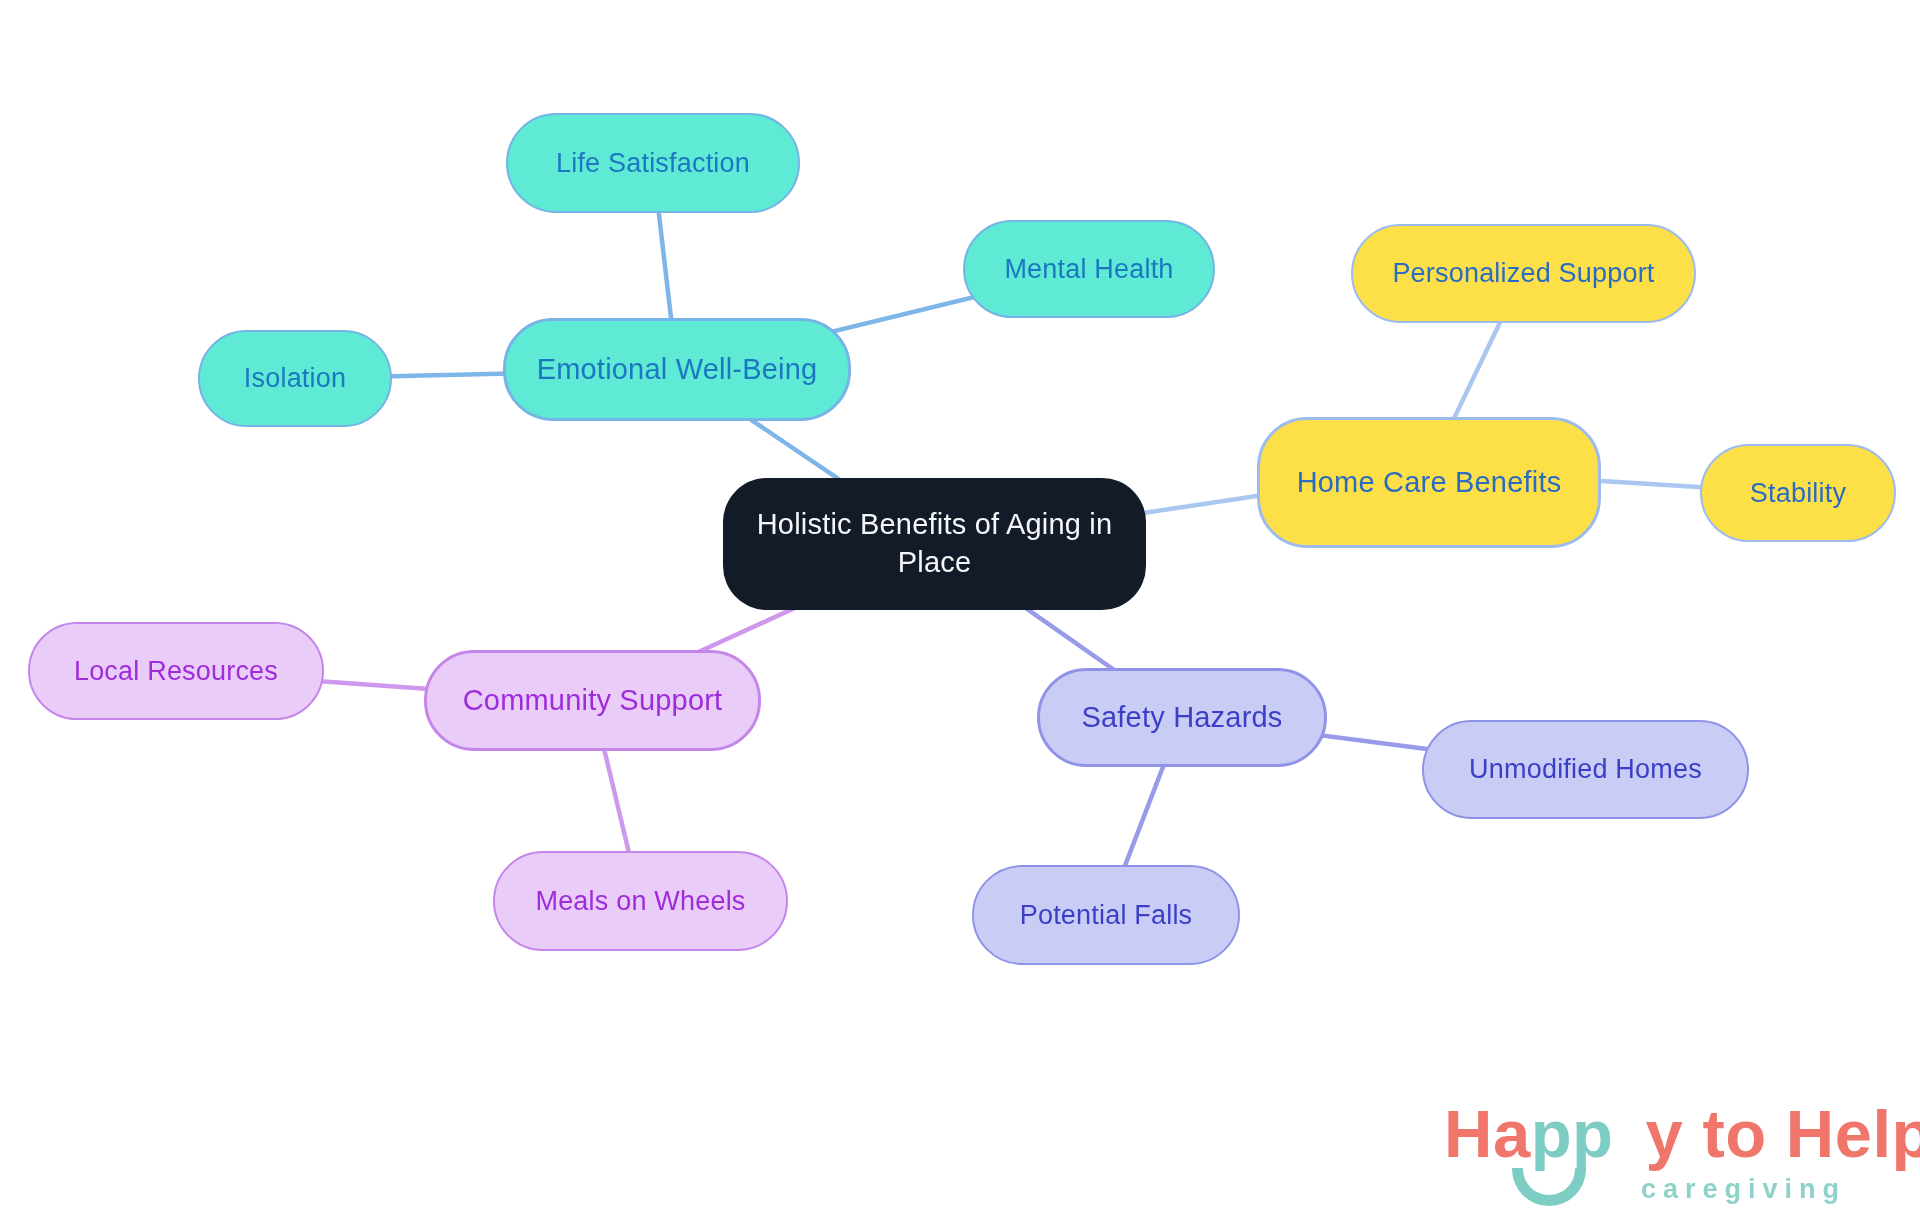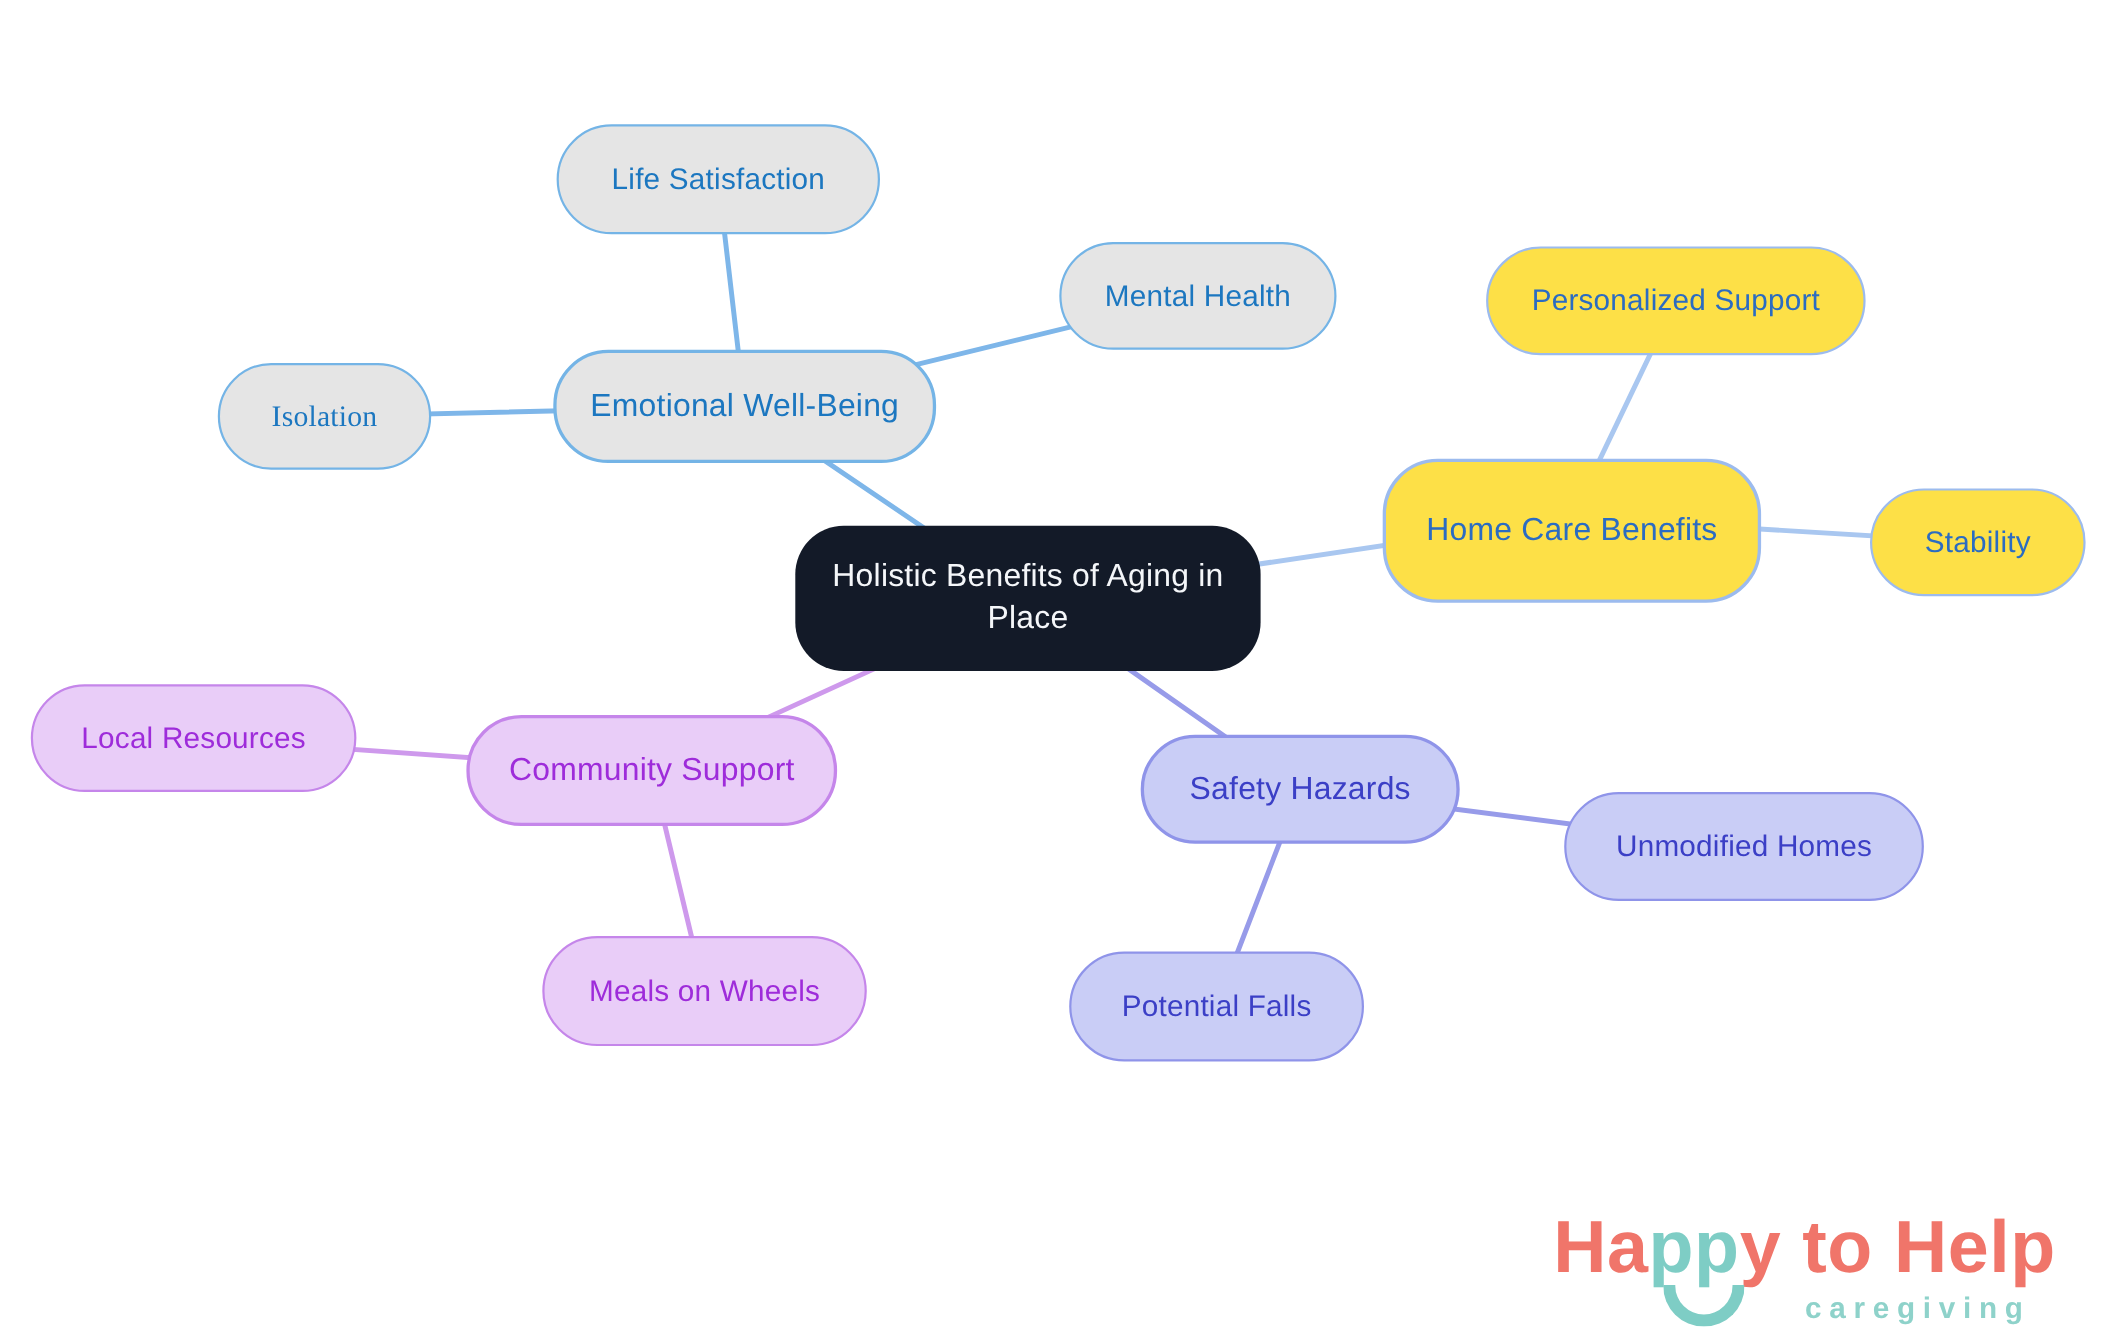"Life Satisfaction" .c0 { background: #e5e5e5 -> #5eead4 }
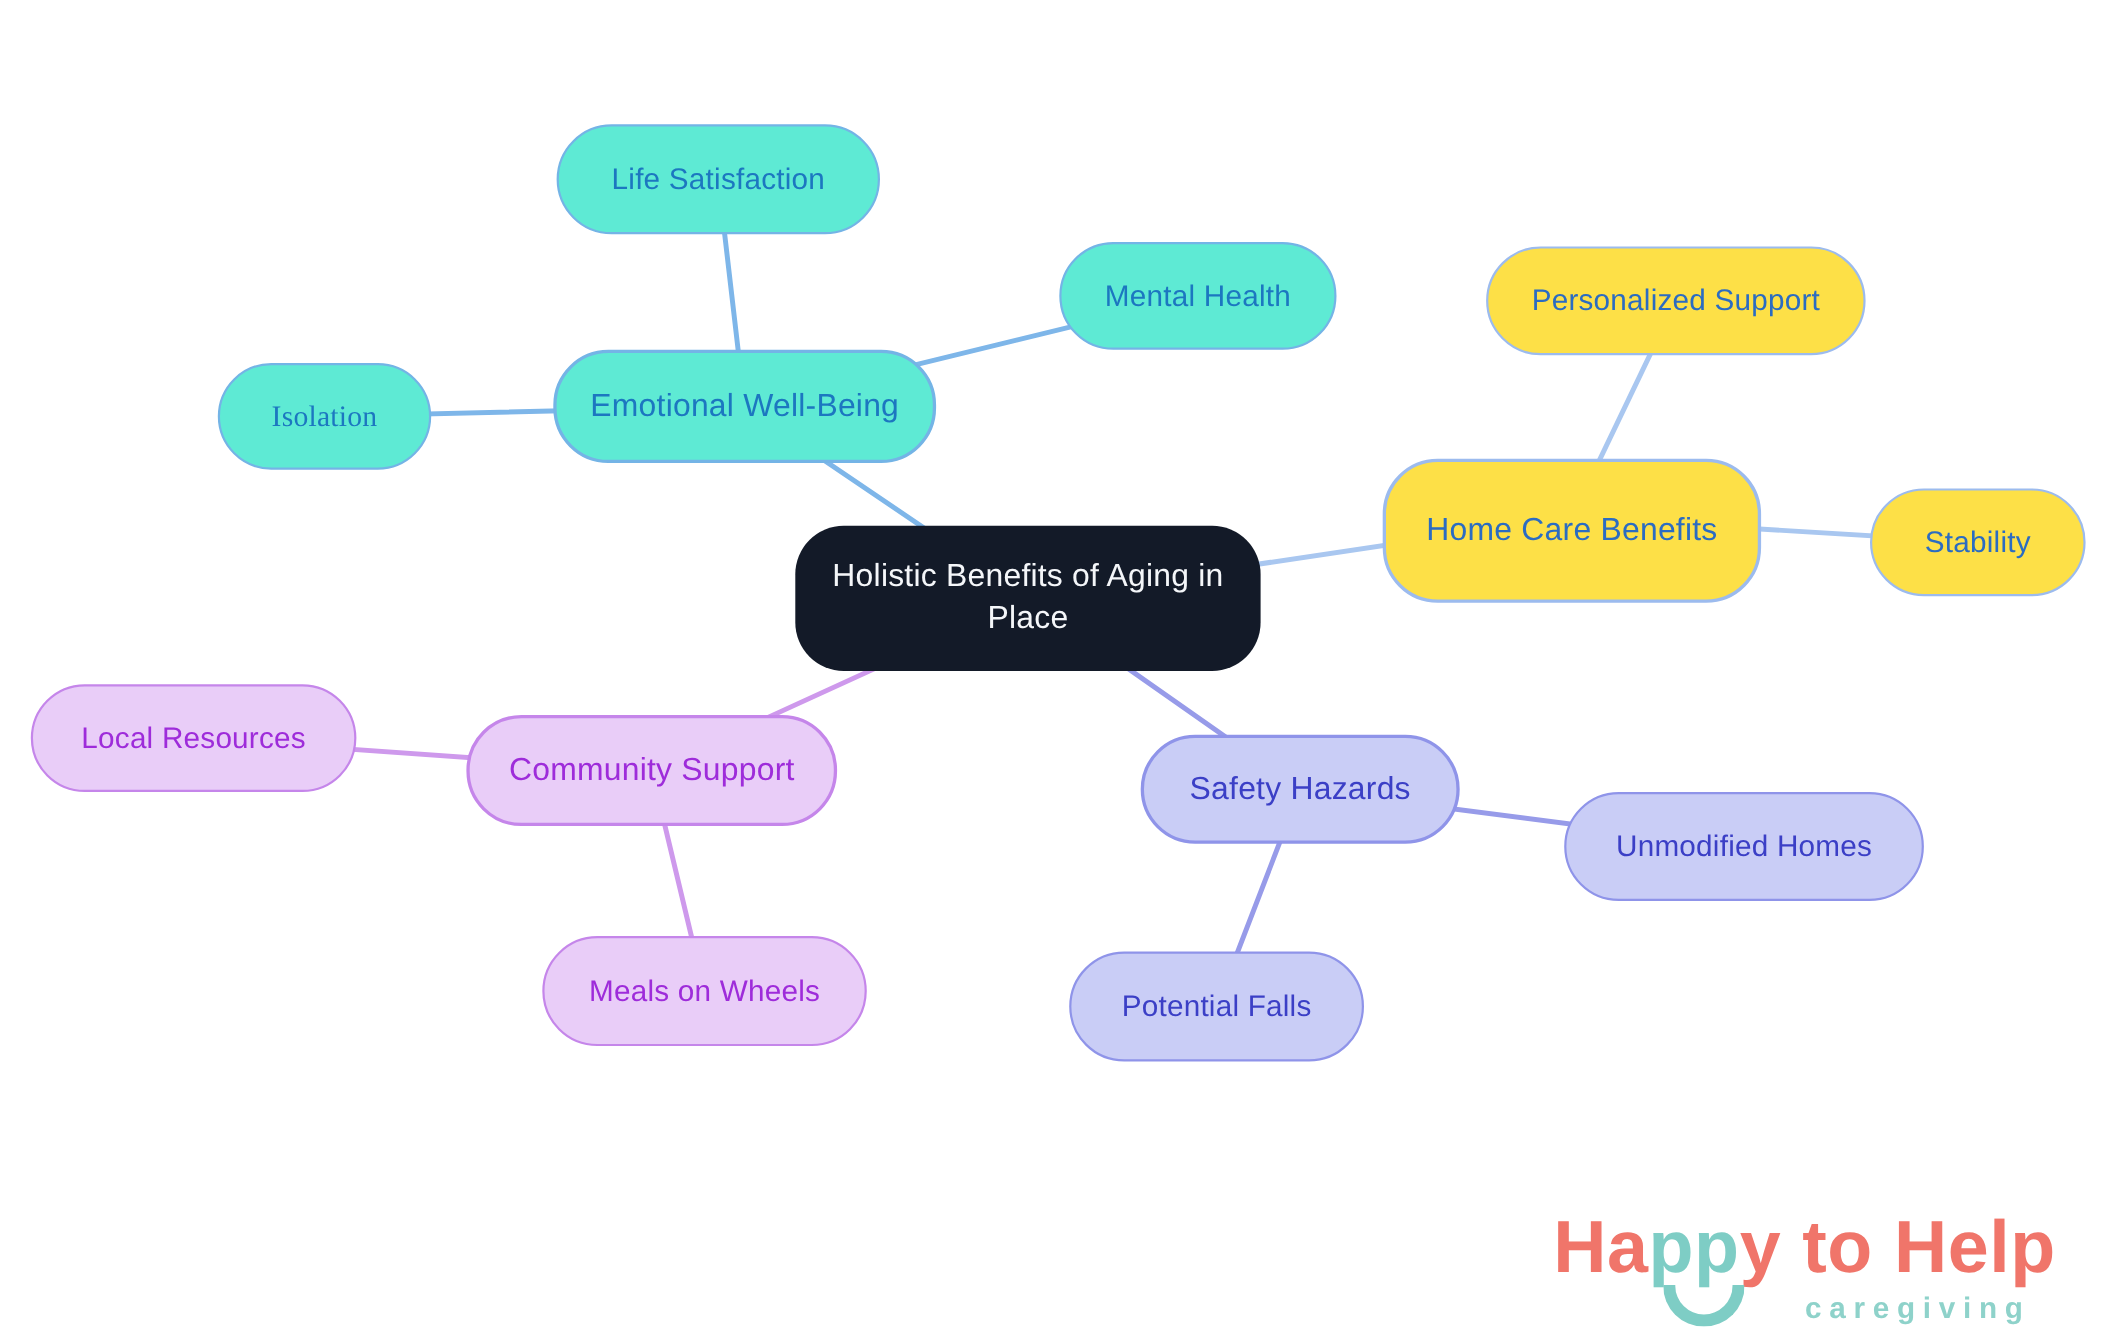"Isolation" div.node { font-family: Liberation Serif, serif -> none }
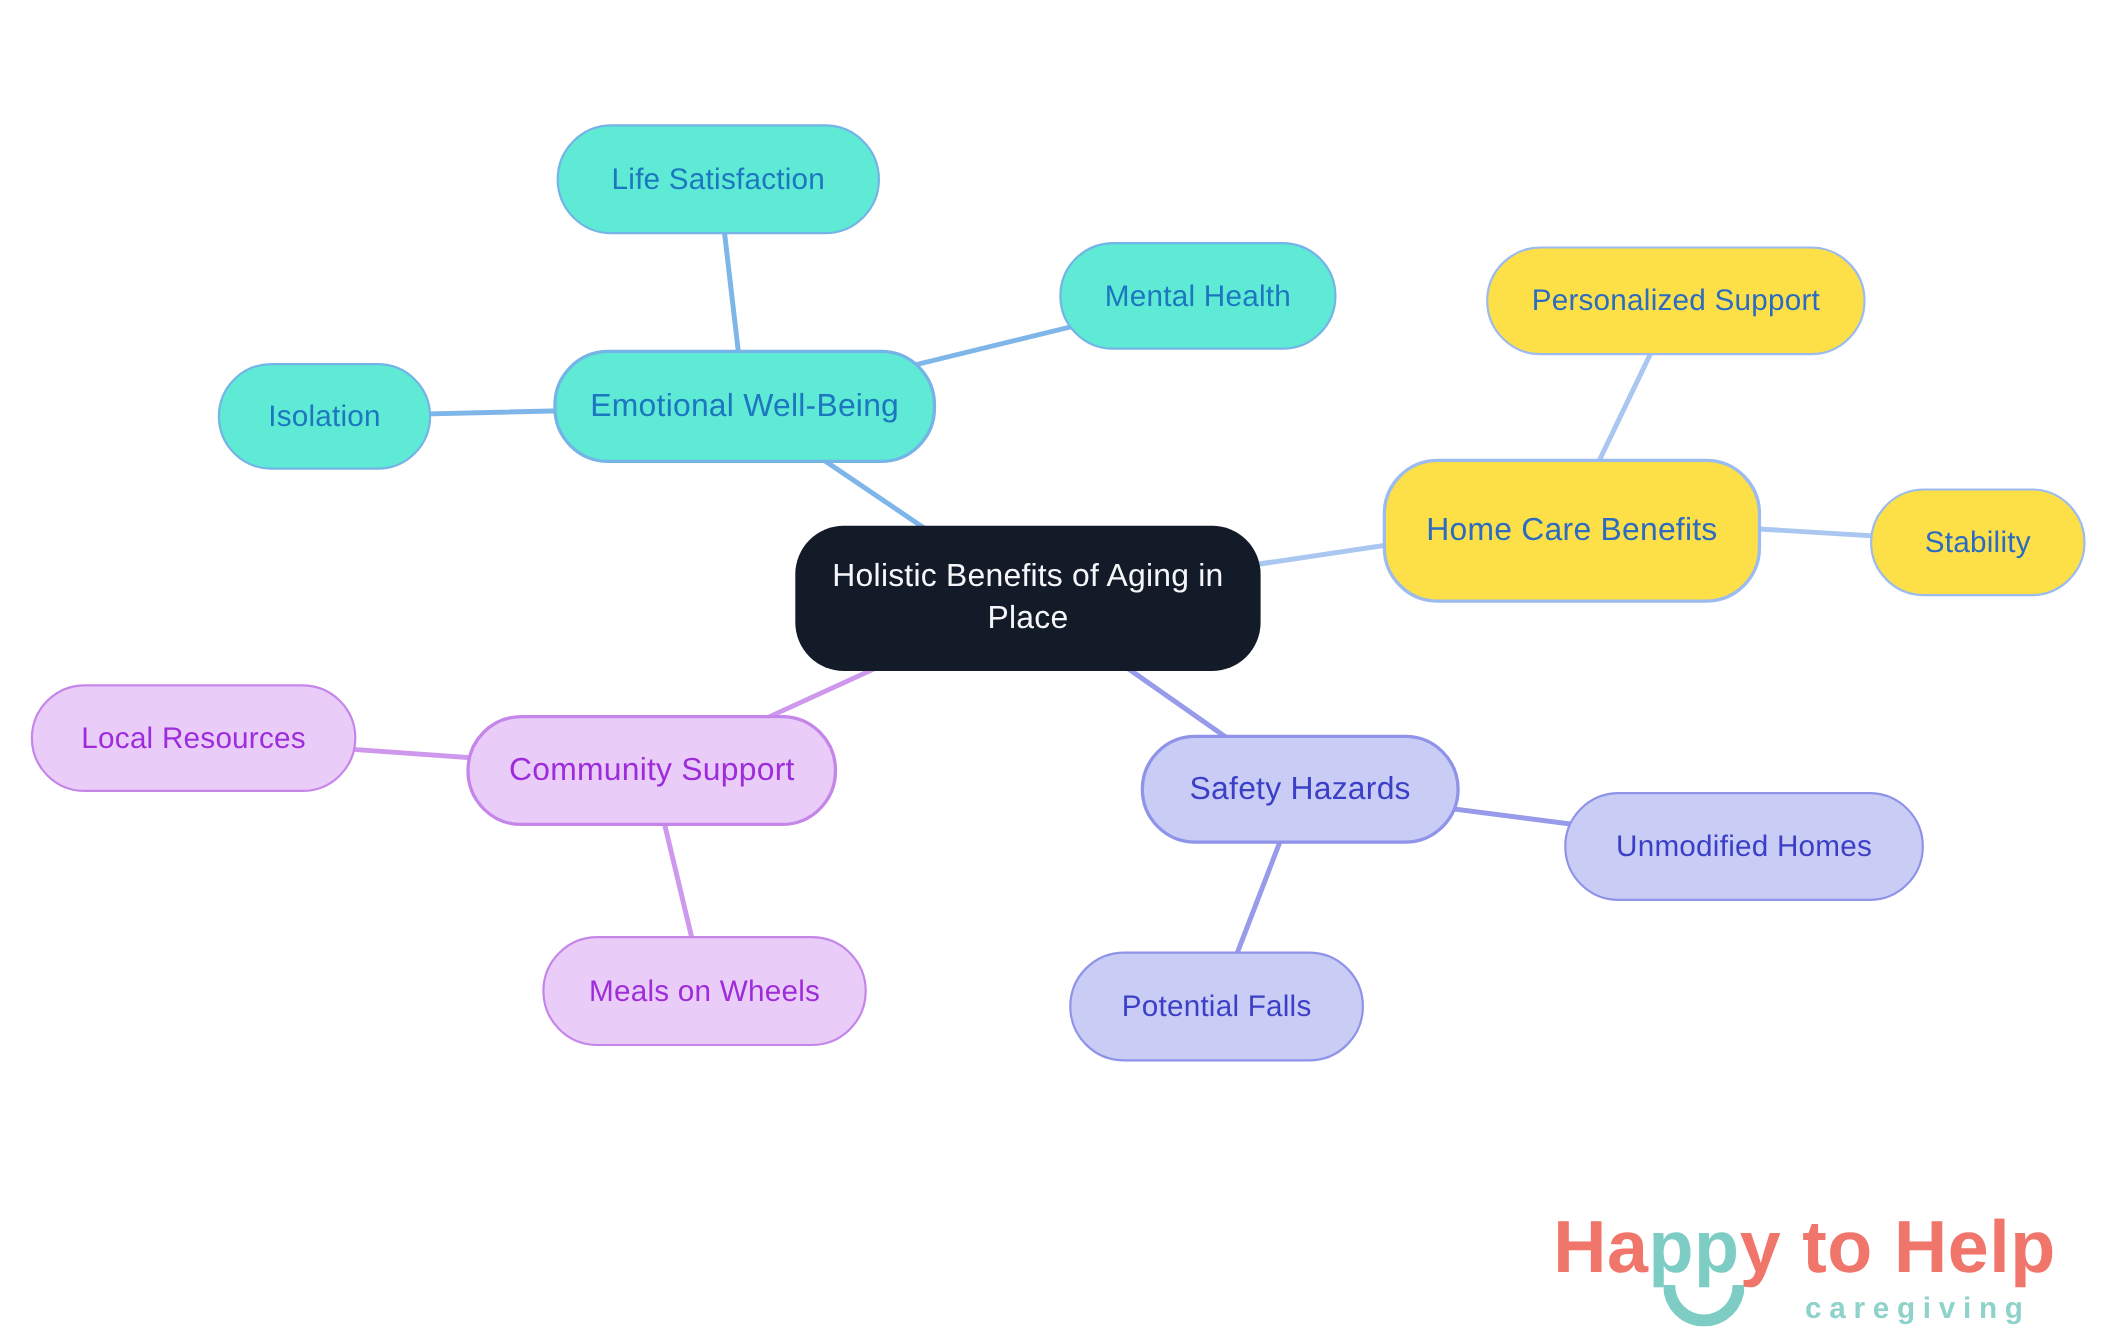"Ha" .coral { margin-left: none -> 32px }
